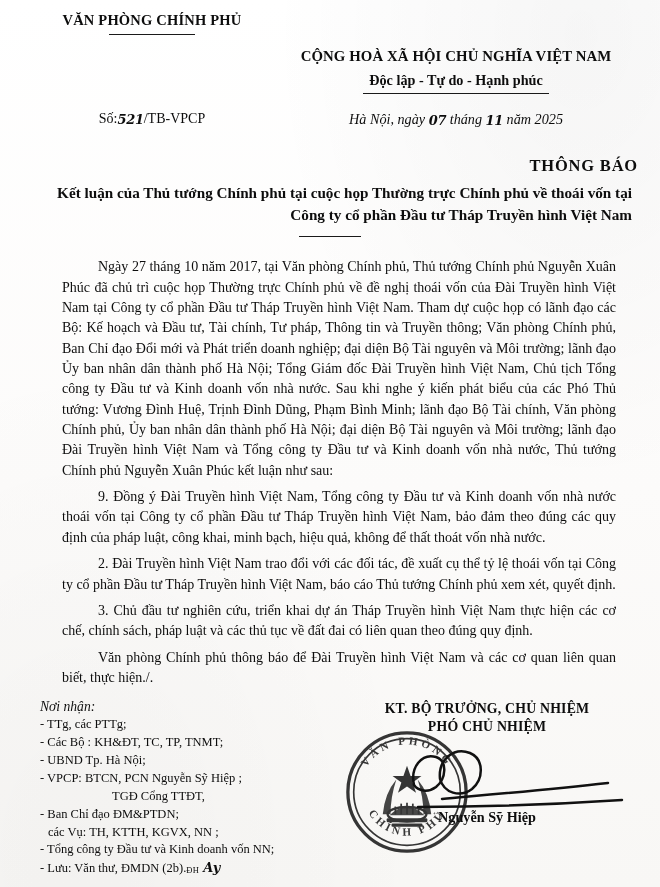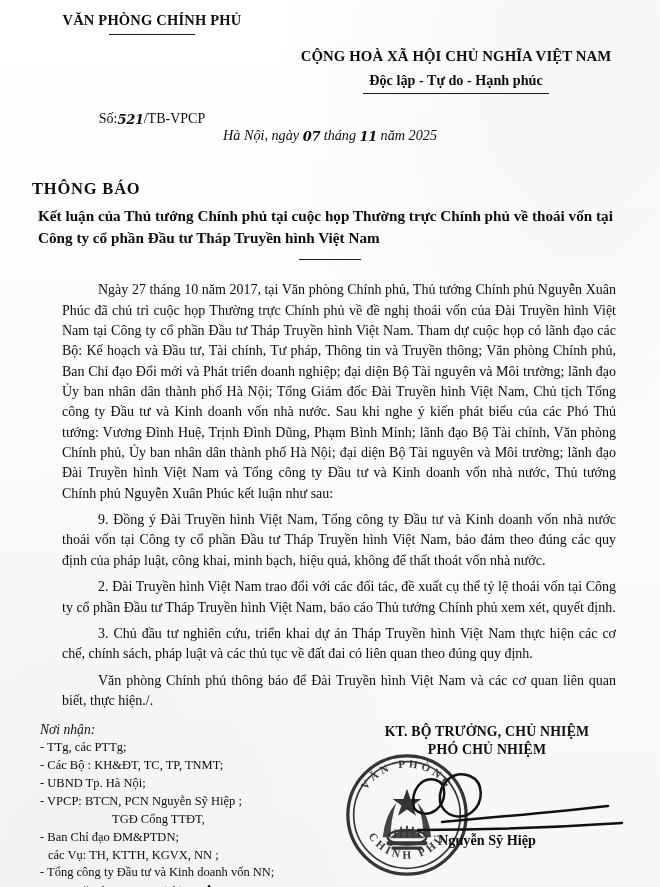"Số:521/TB-VPCP" .subhdr { flex-direction: column -> none }
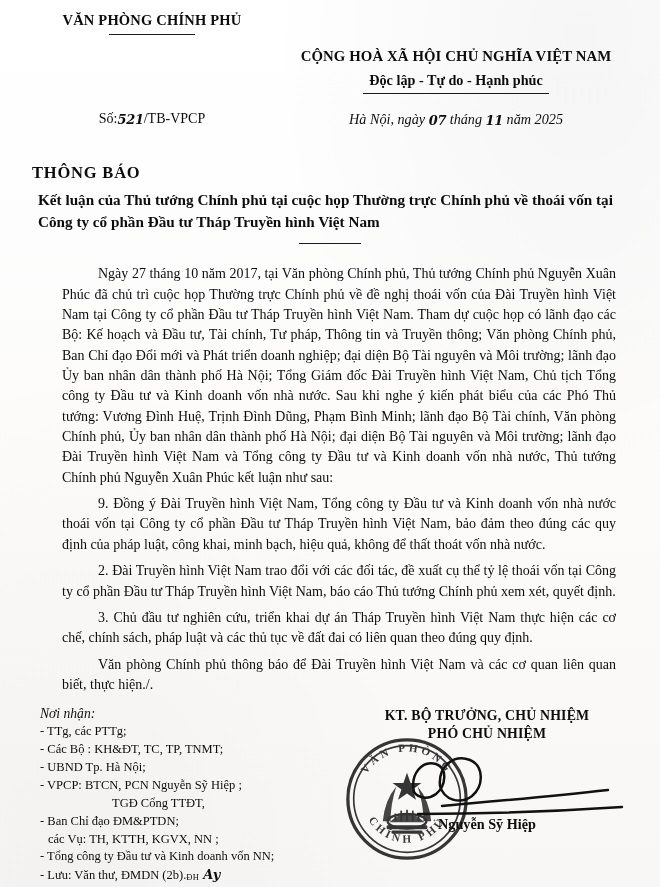"THÔNG BÁO" .title-block { margin-top: 35px -> 28px; padding: 0 32px -> 0 22px; text-align: left -> right }
